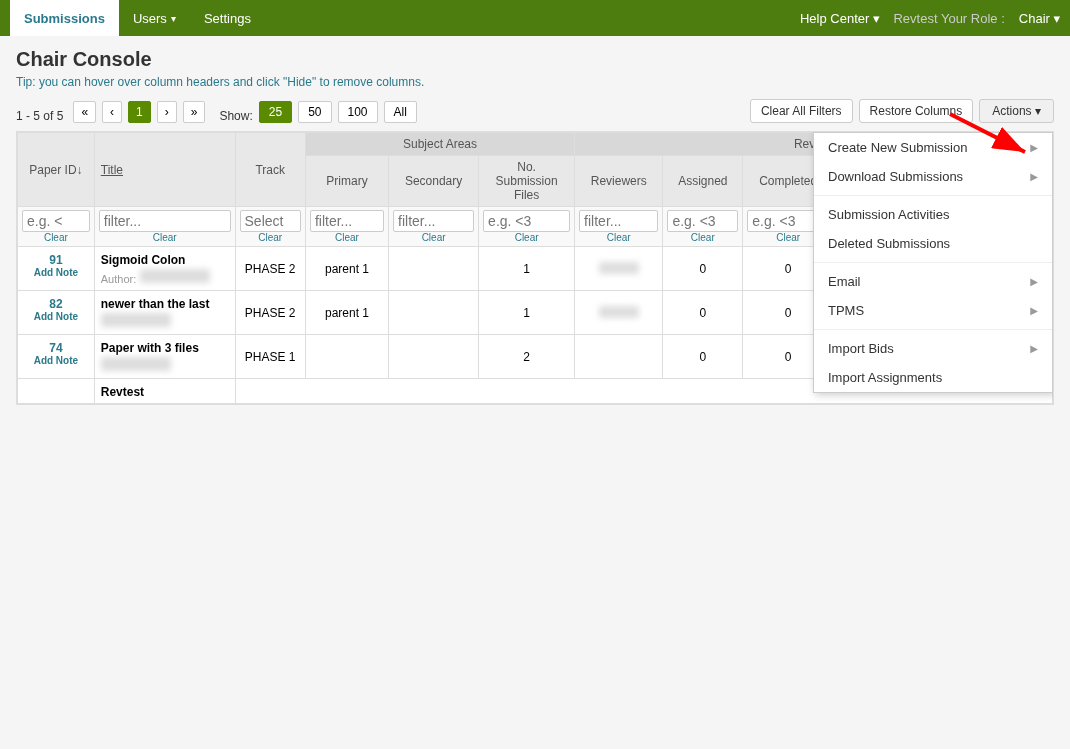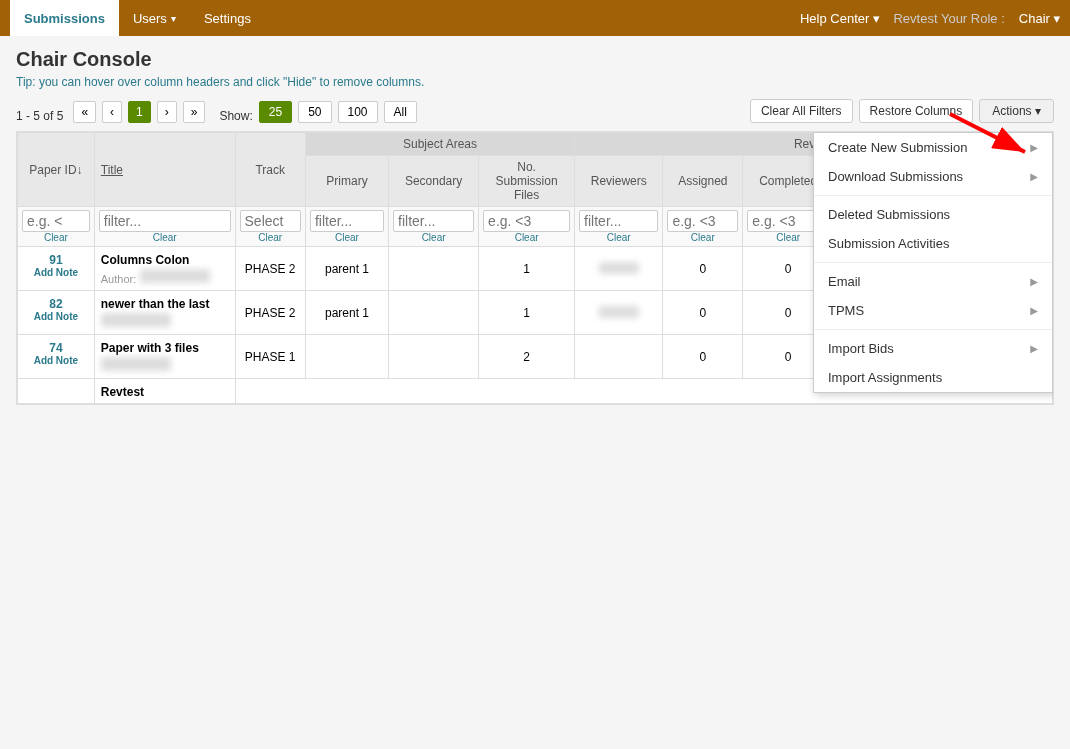"Submissions" .top-nav { background: #a16207 -> #4d7c0f }
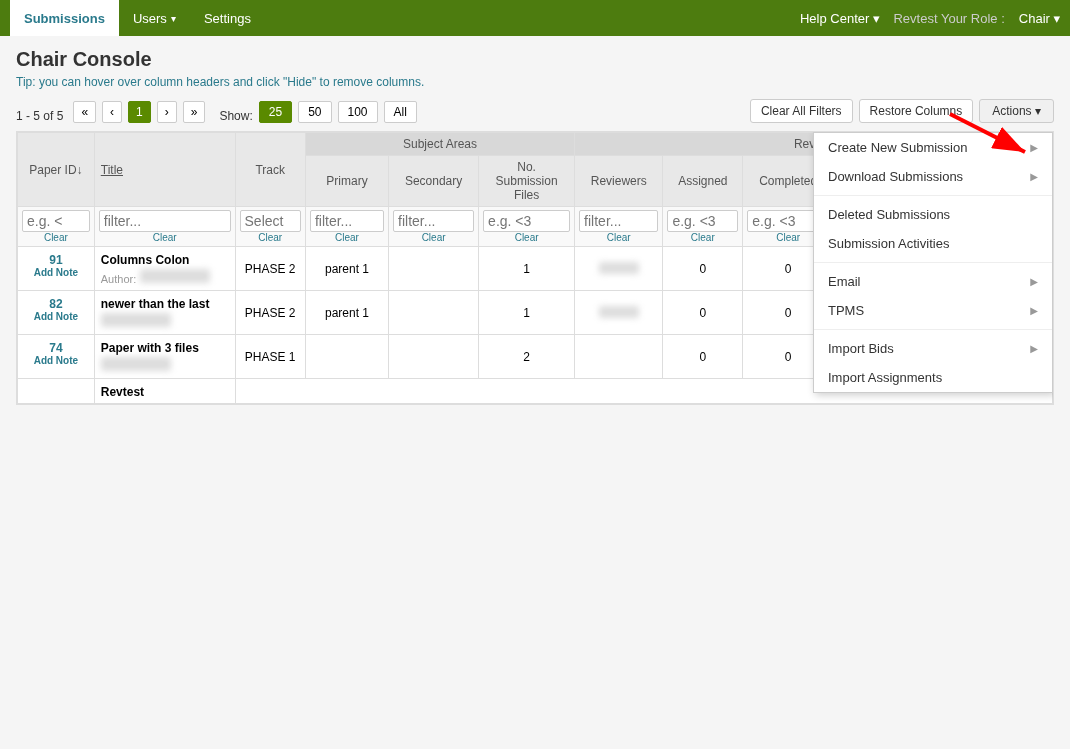"Deleted Submissions" div.menu-item { order: before "Submission Activities" -> after "Submission Activities" }
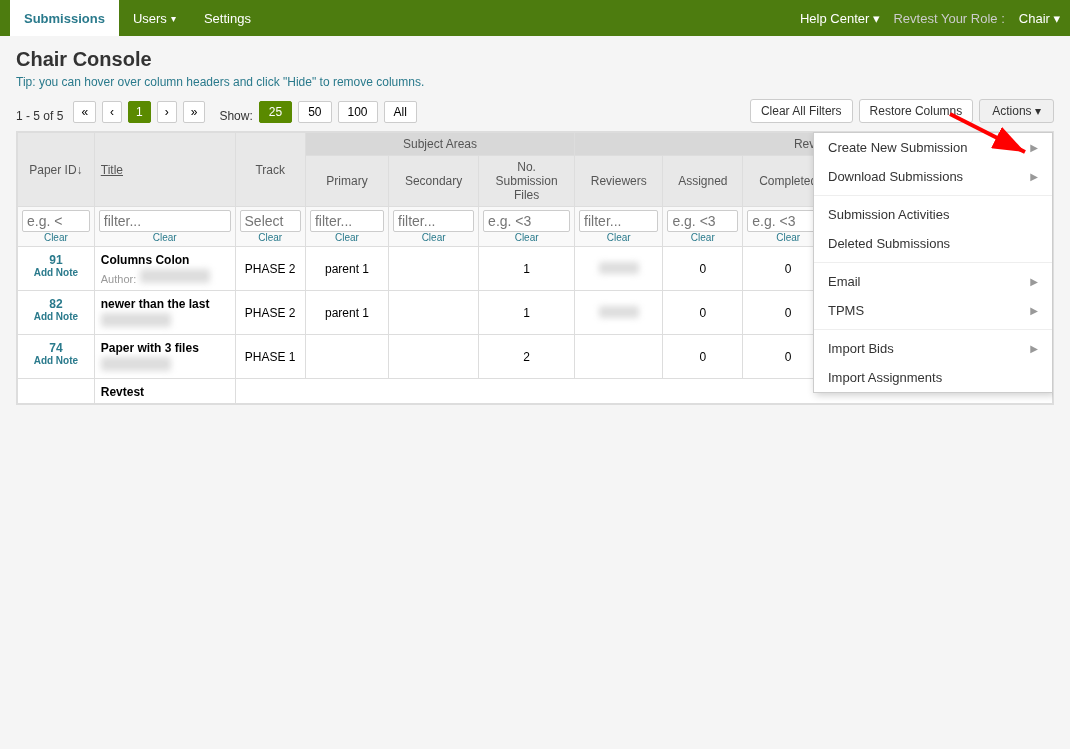"Columns Colon" strong { text: Columns -> Sigmoid }
